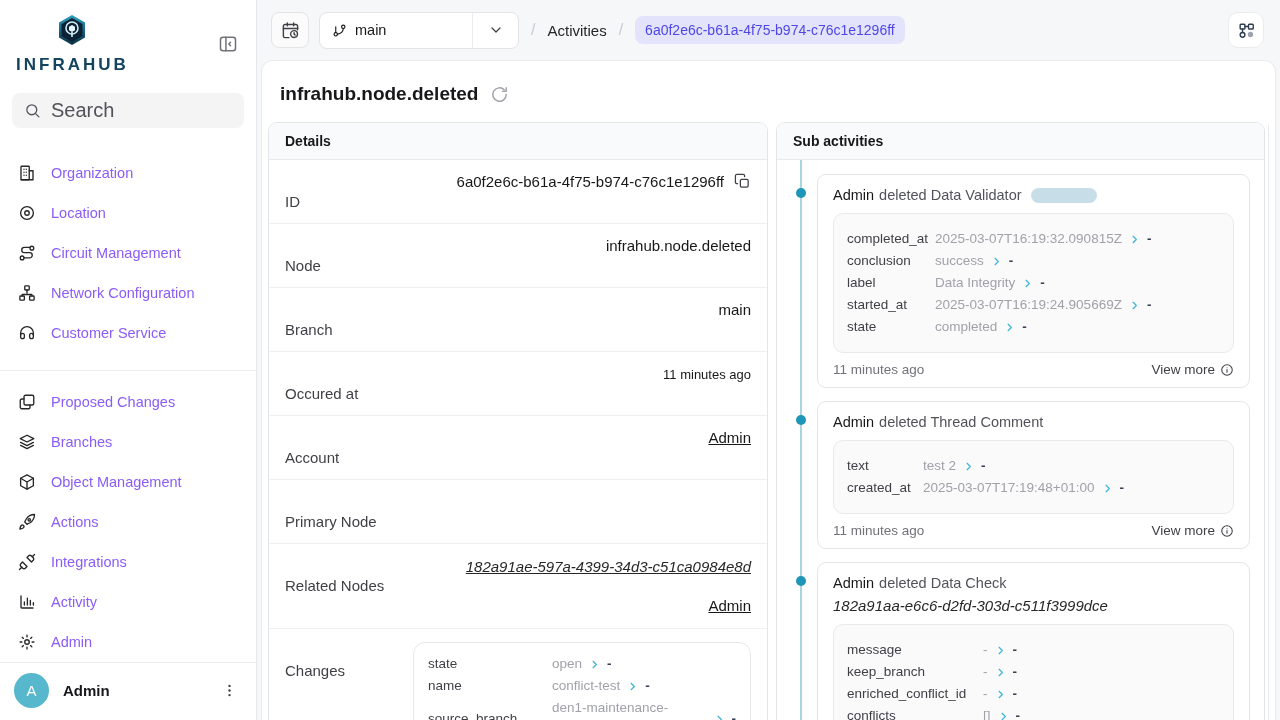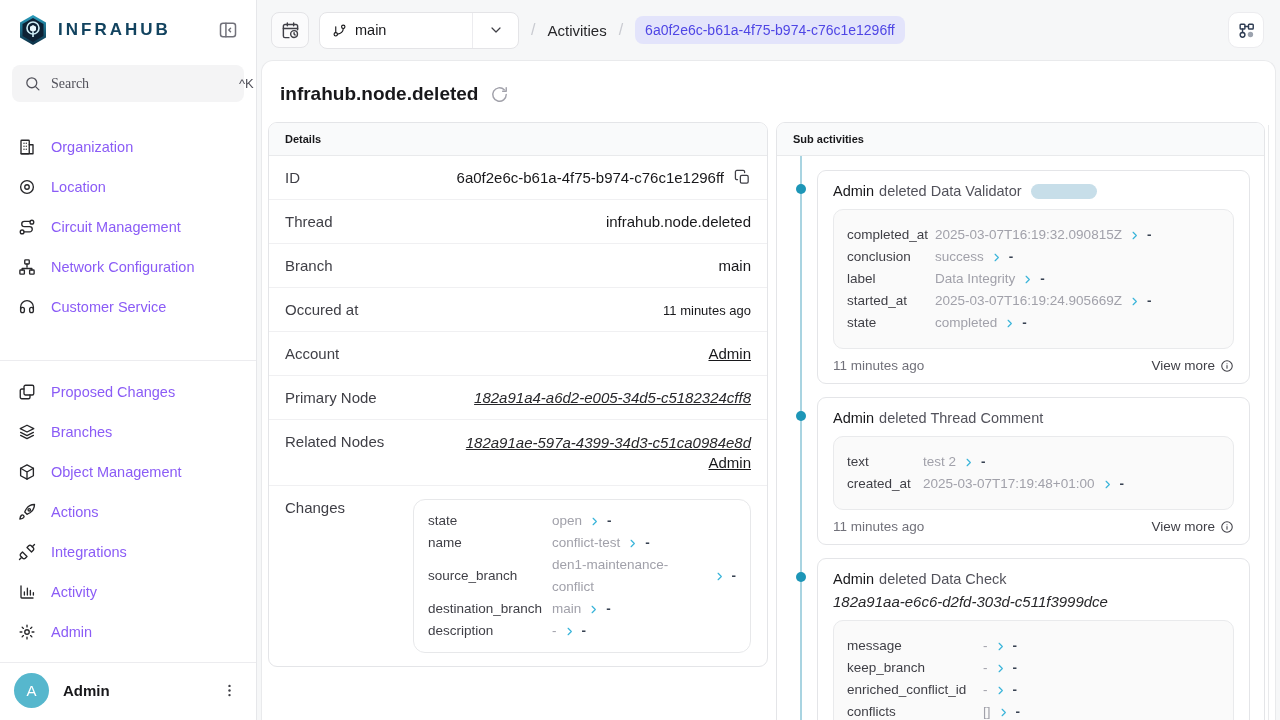"INFRAHUB" .brand { flex-direction: none -> column }
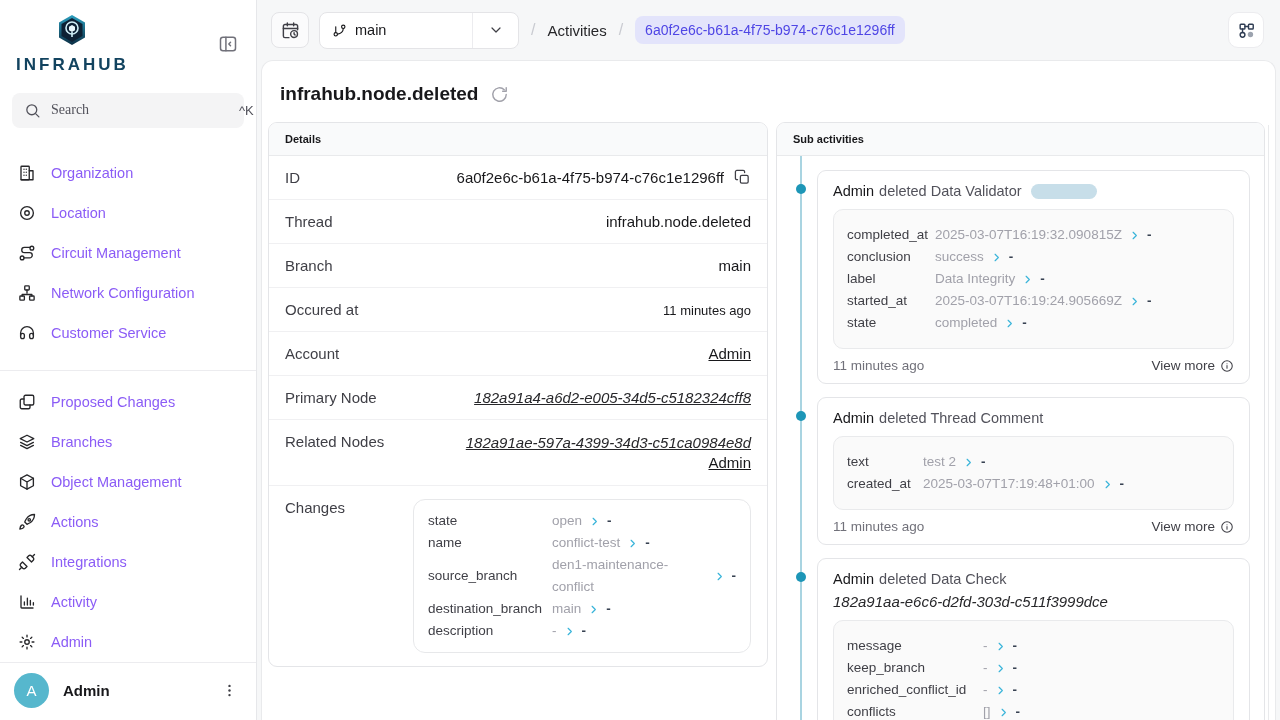"Search" .search-box input { font-family: Liberation Serif, serif -> Liberation Sans, sans-serif; font-size: 14px -> 20px }
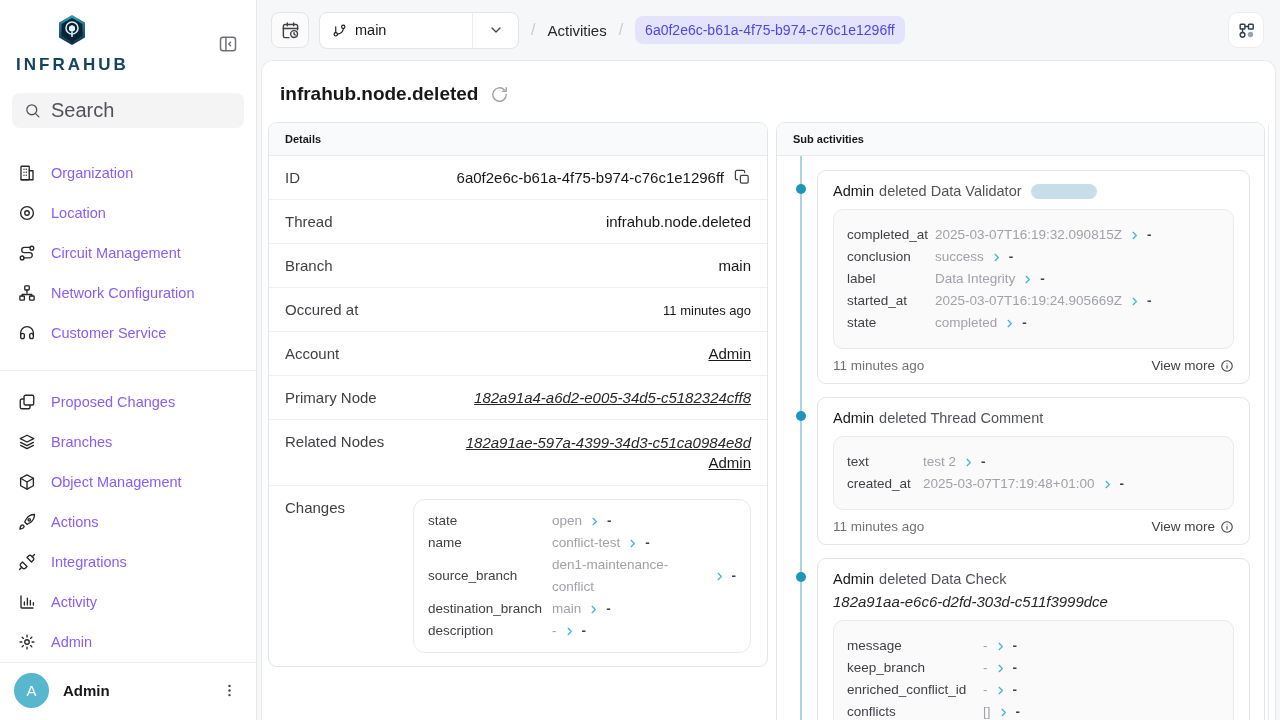"Details" .card-header { font-size: 11px -> 14px }
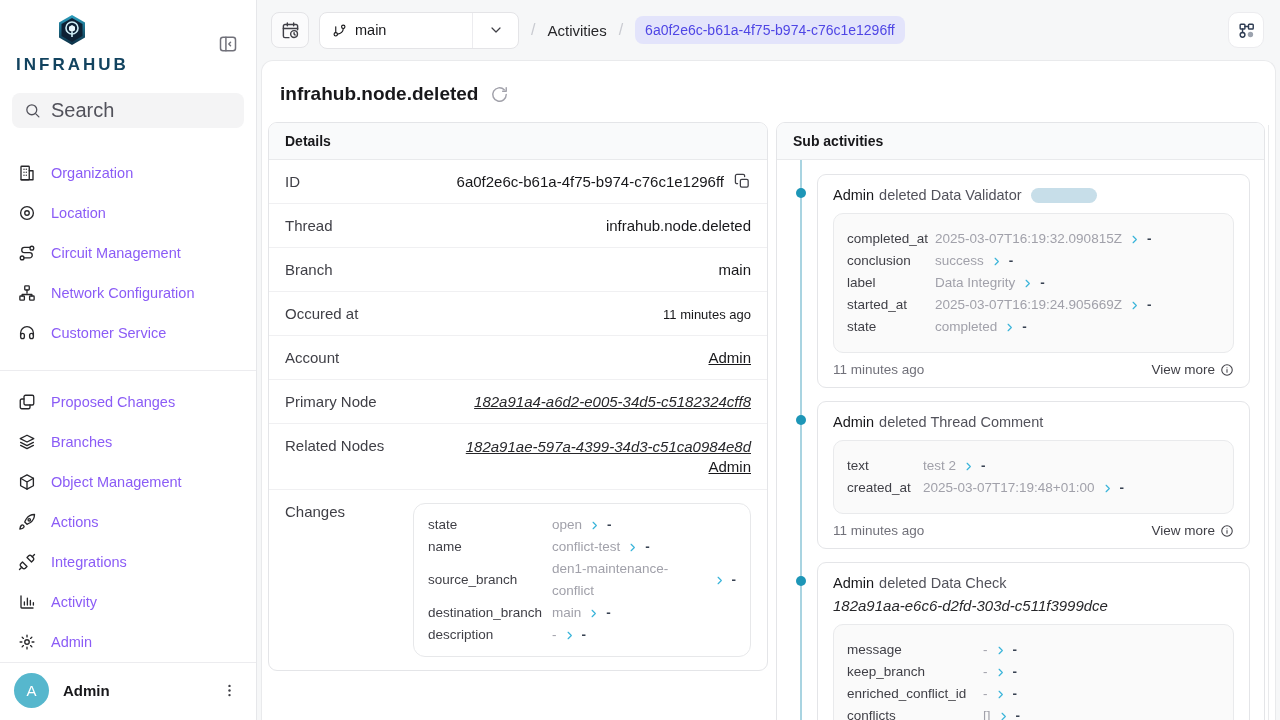"ID" .dlabel { margin-top: none -> 20px }
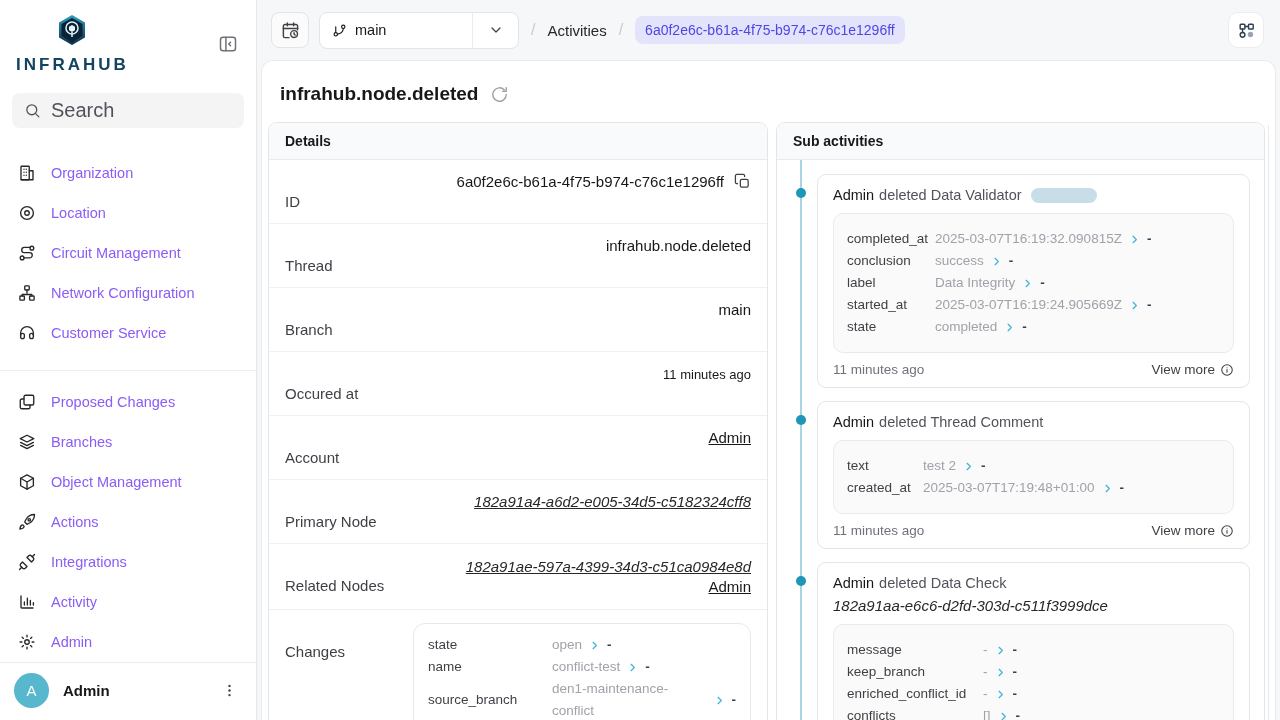"Thread" span.dlabel { text: Thread -> Node }
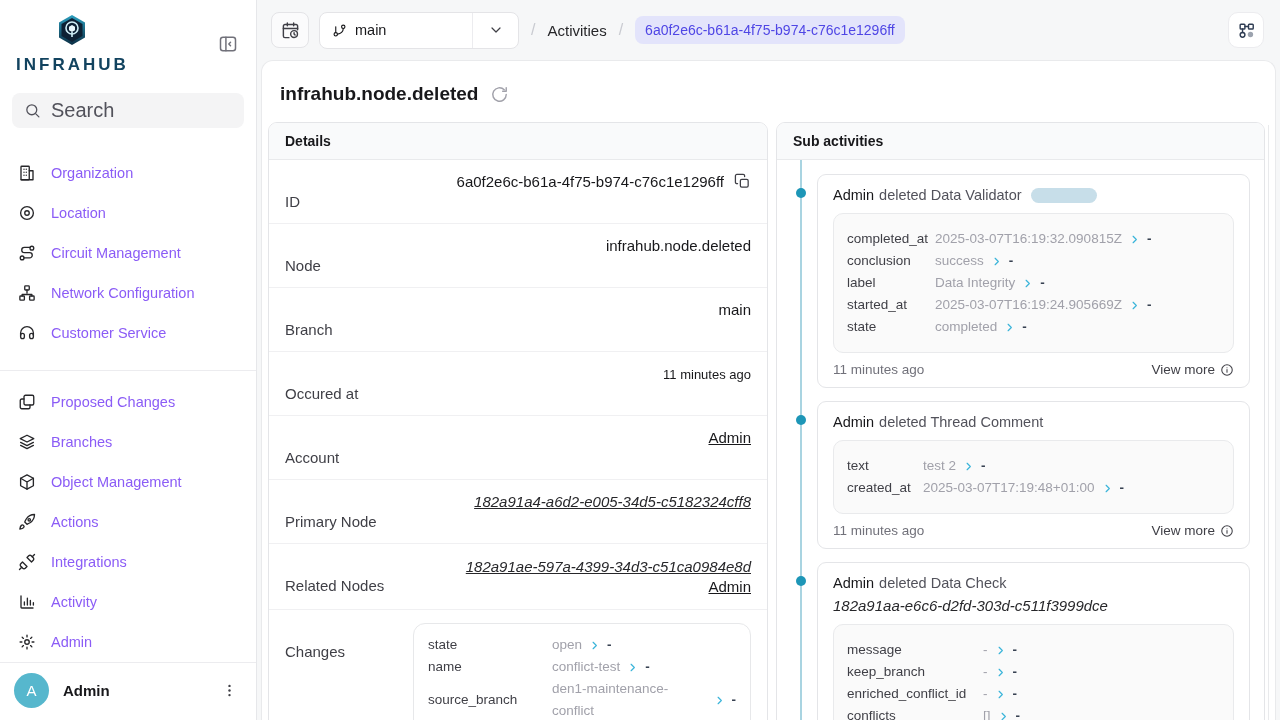"182a91a4-a6d2-e005-34d5-c5182324cff8" span.dval { html: <span><a>182a91a4-a6d2-e005-34d5-c5182324cff8</a></span> -> none }
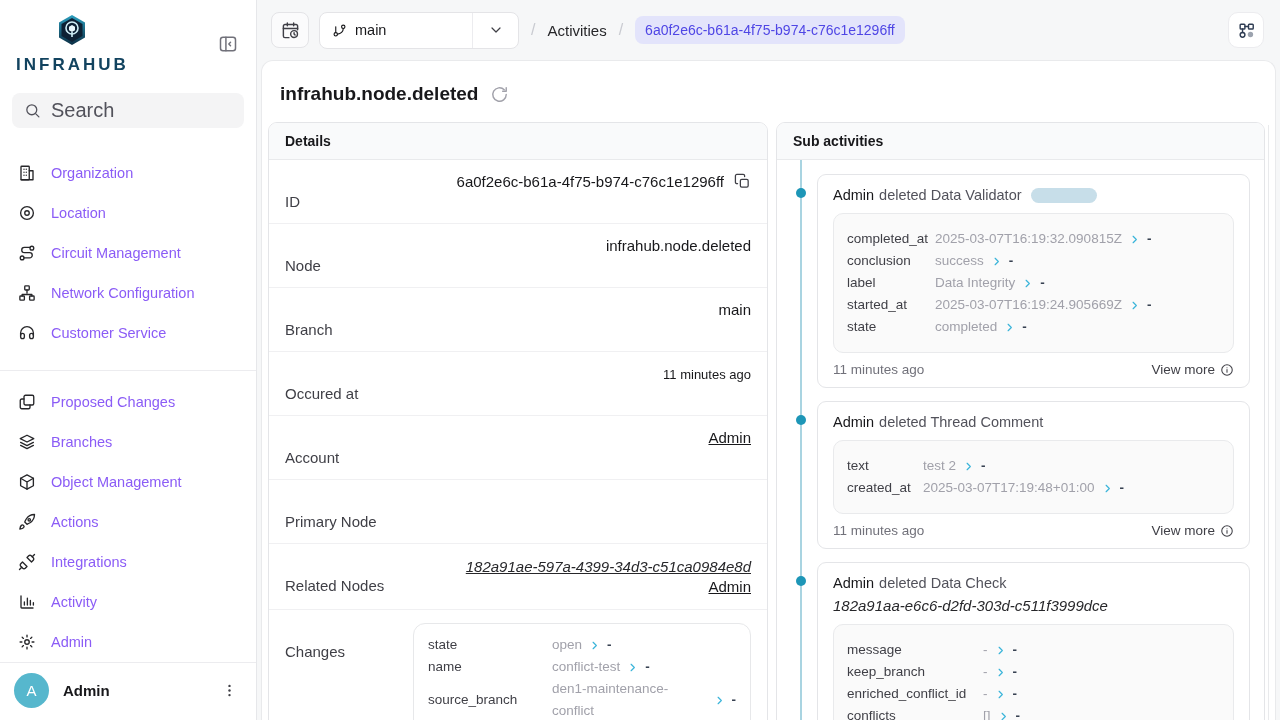"182a91ae-597a-4399-34d3-c51ca0984e8d" .related-list { gap: 1px -> 20px }
